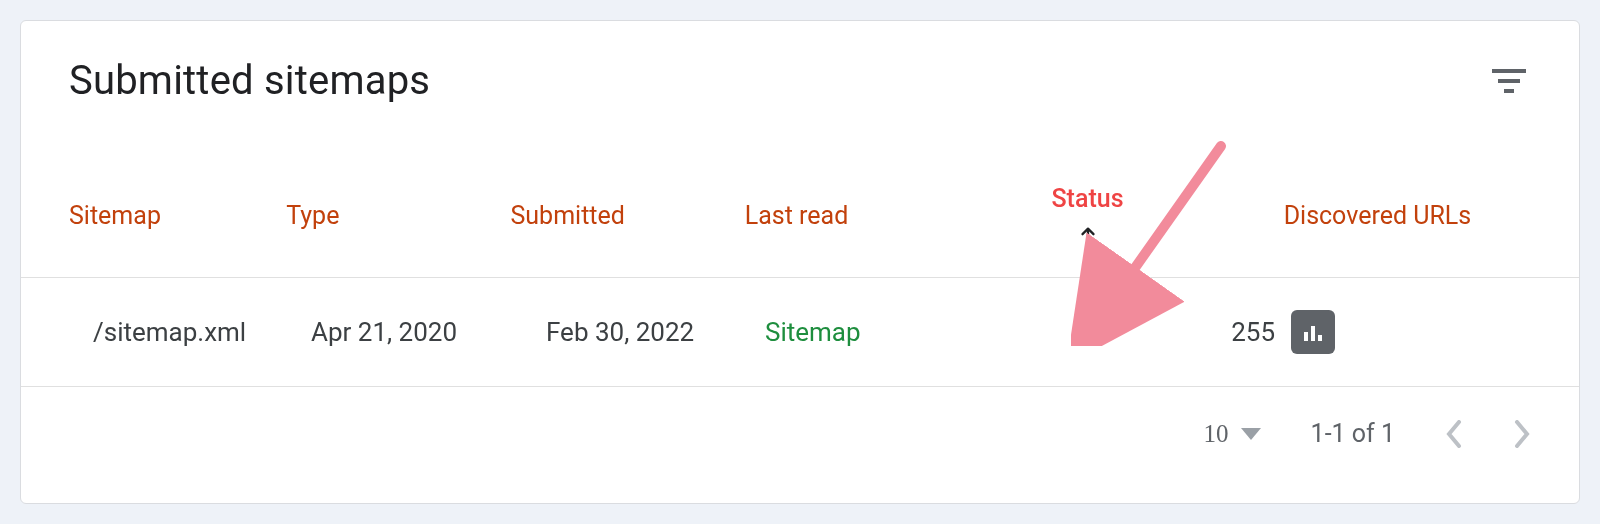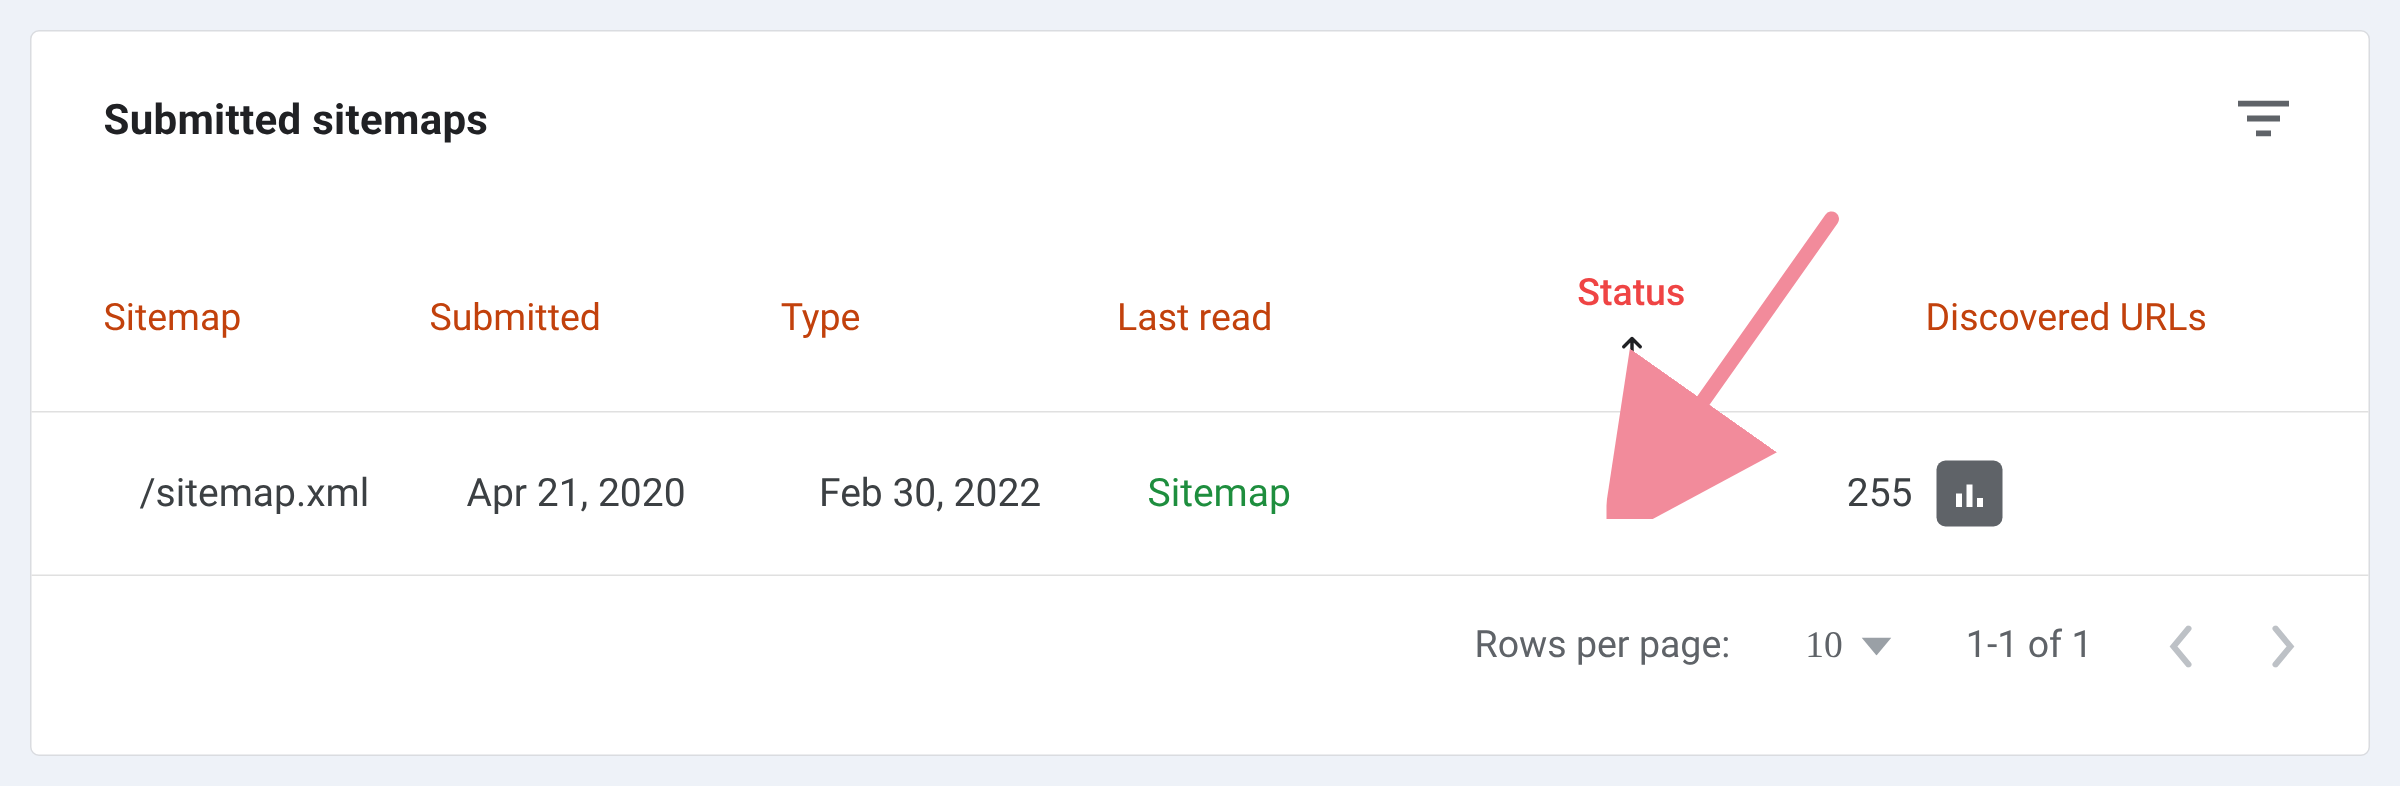"Submitted sitemaps" .card-title { font-size: 28px -> 40px; font-weight: 700 -> 400 }
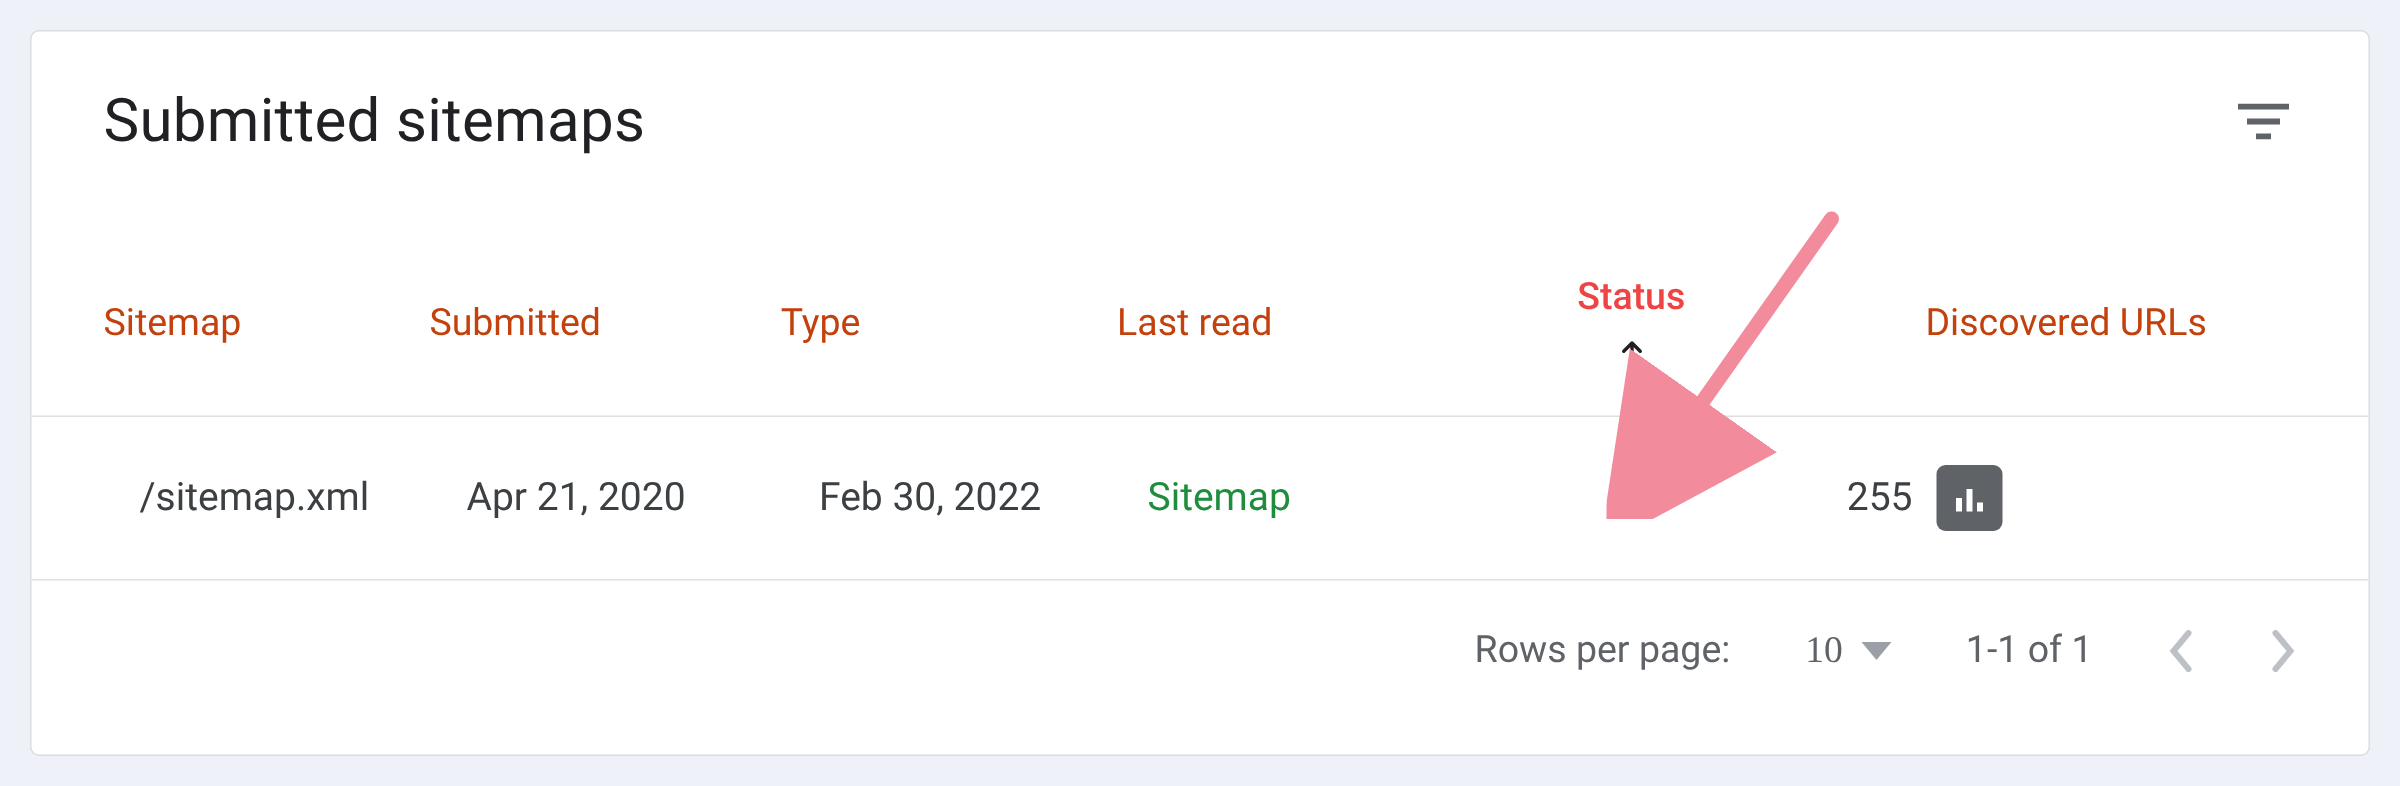"Submitted" div.th { order: before "Type" -> after "Type" }
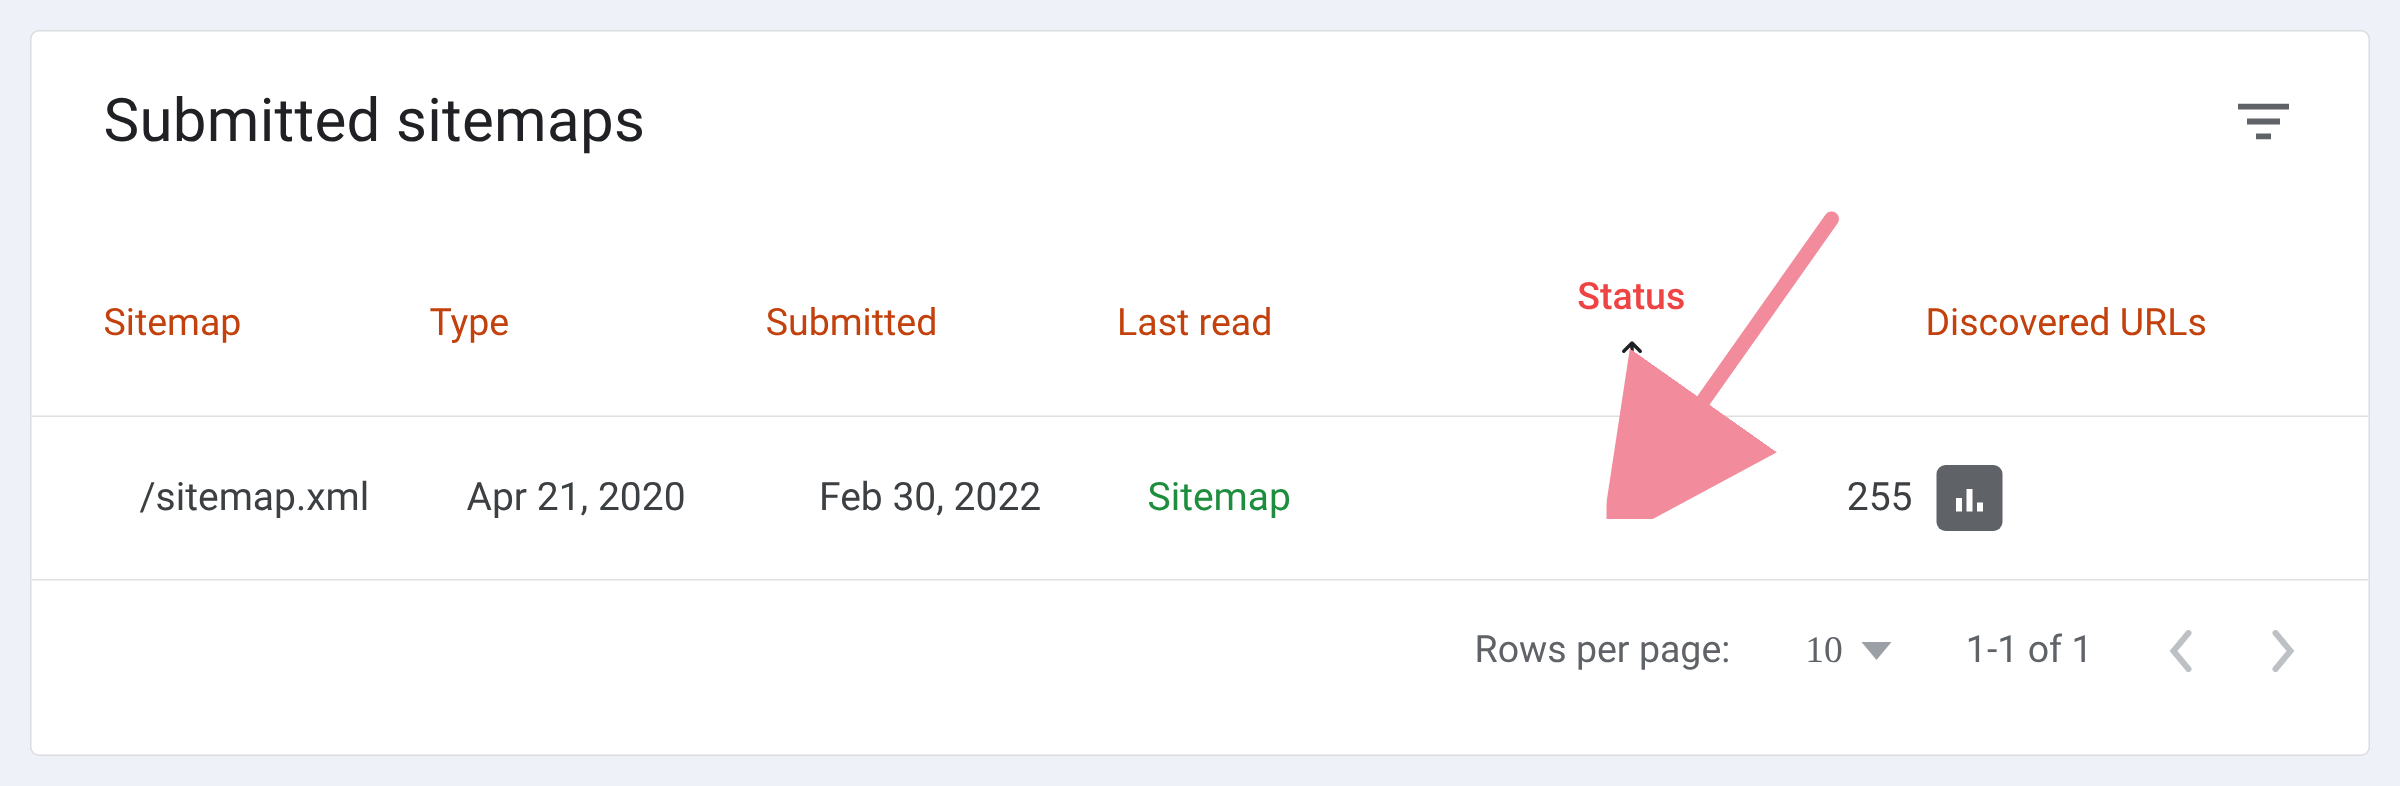"Rows per page:" span { html: <span>Rows per page:</span> -> none }
